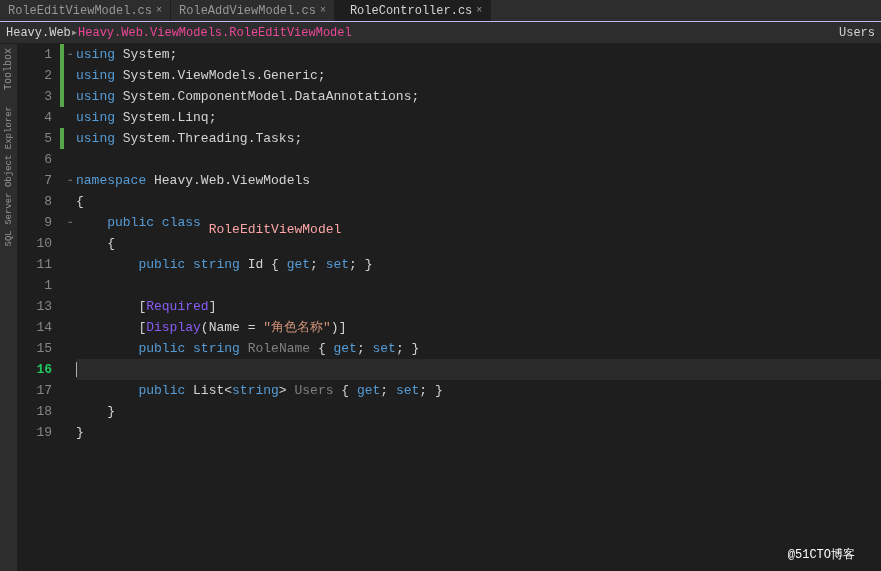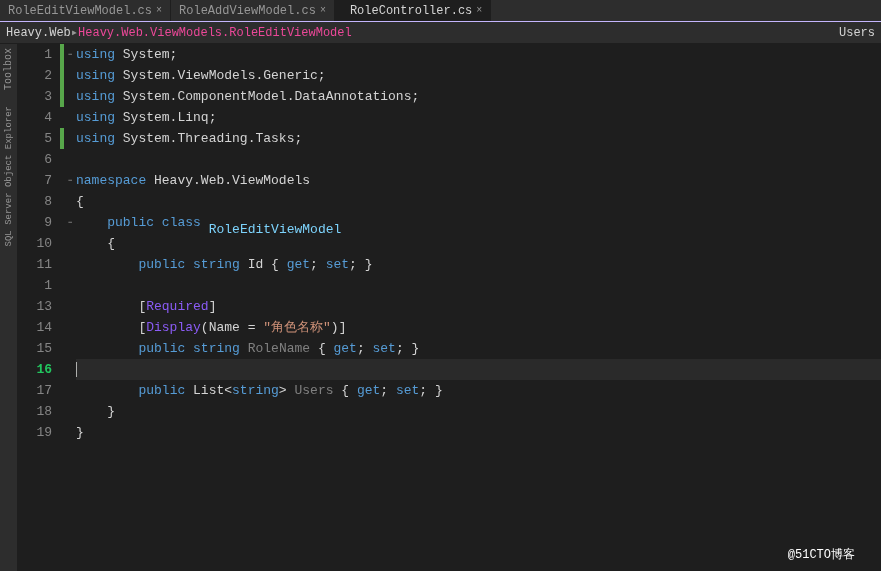"RoleEditViewModel" .type { color: #7dd3fc -> #fca5a5 }
